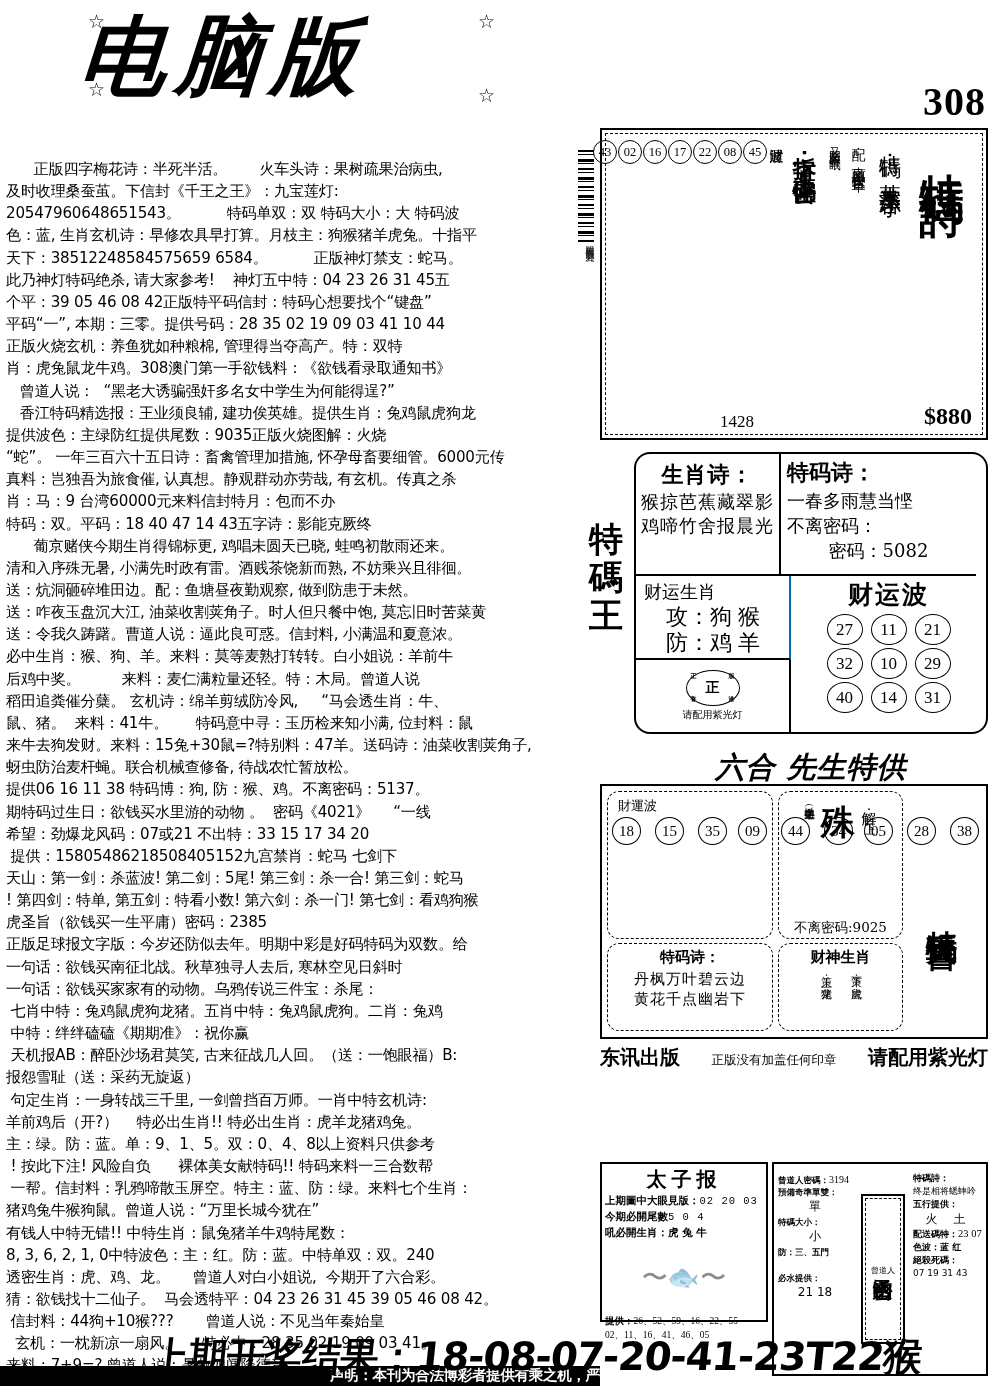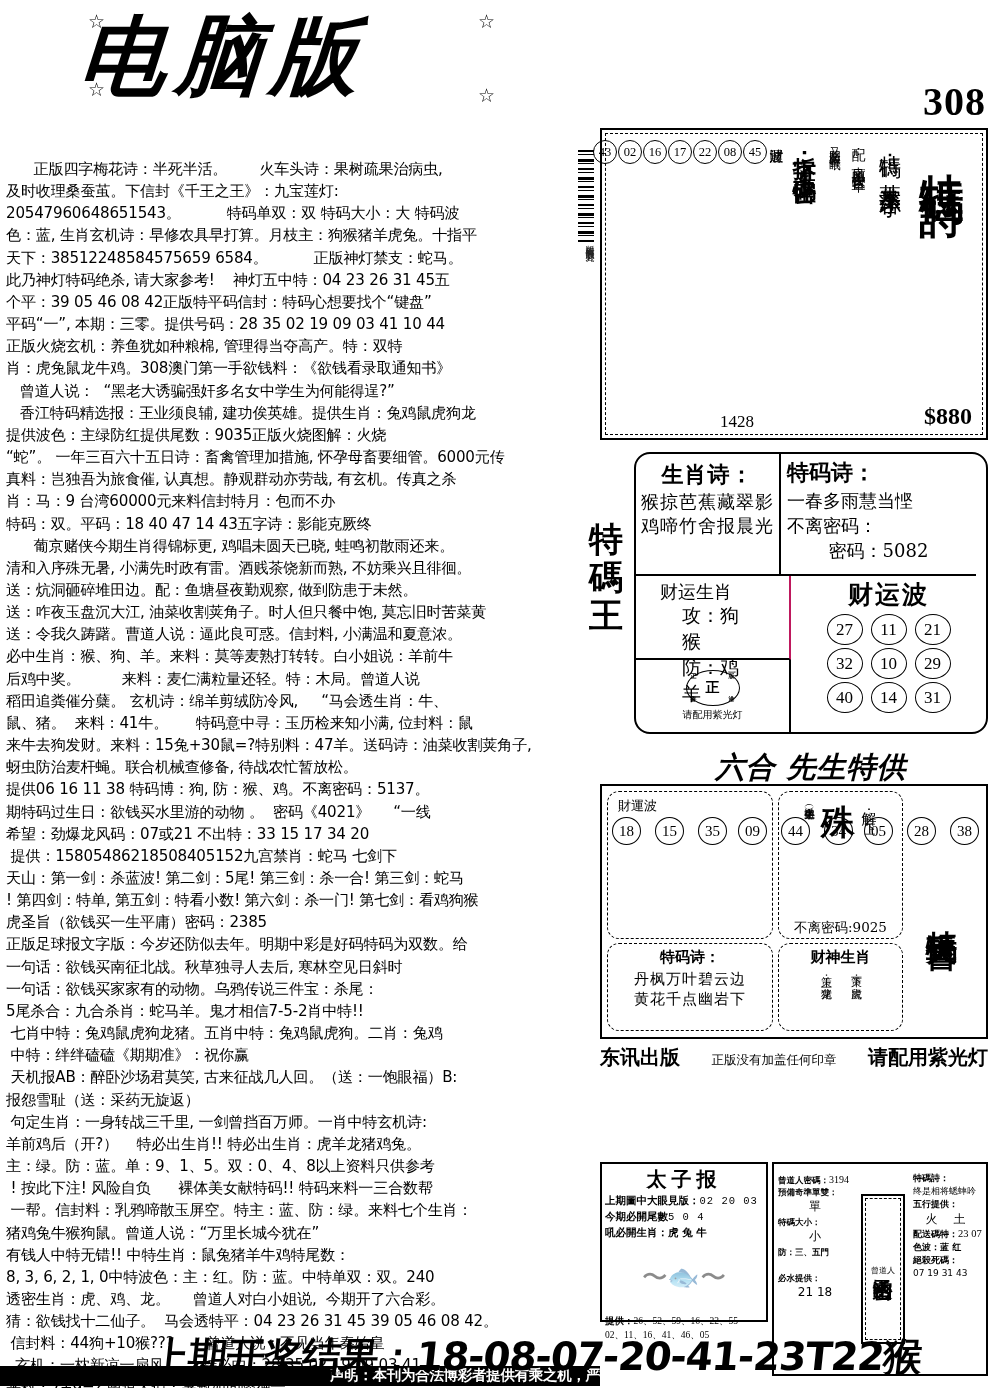"财运生肖" .b2-bl { border-right: 2px solid #be185d -> 2px solid #0369a1; padding: 4px 24px -> 4px 8px }
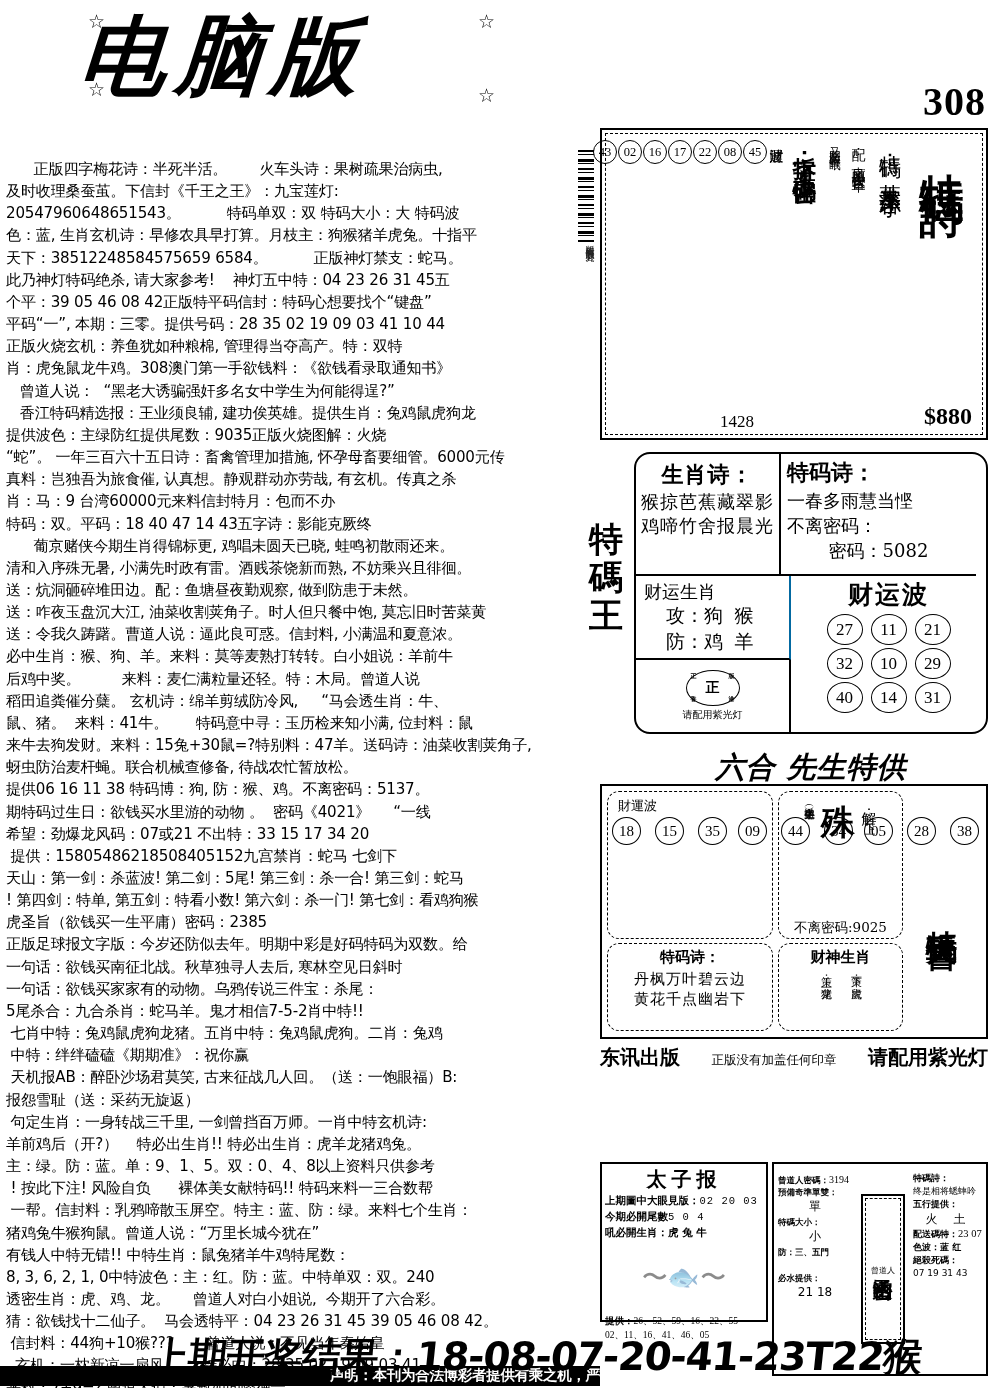"攻：狗 猴" .l-cy { font-family: Liberation Mono, monospace -> Liberation Sans, sans-serif; font-size: 19px -> 22px }
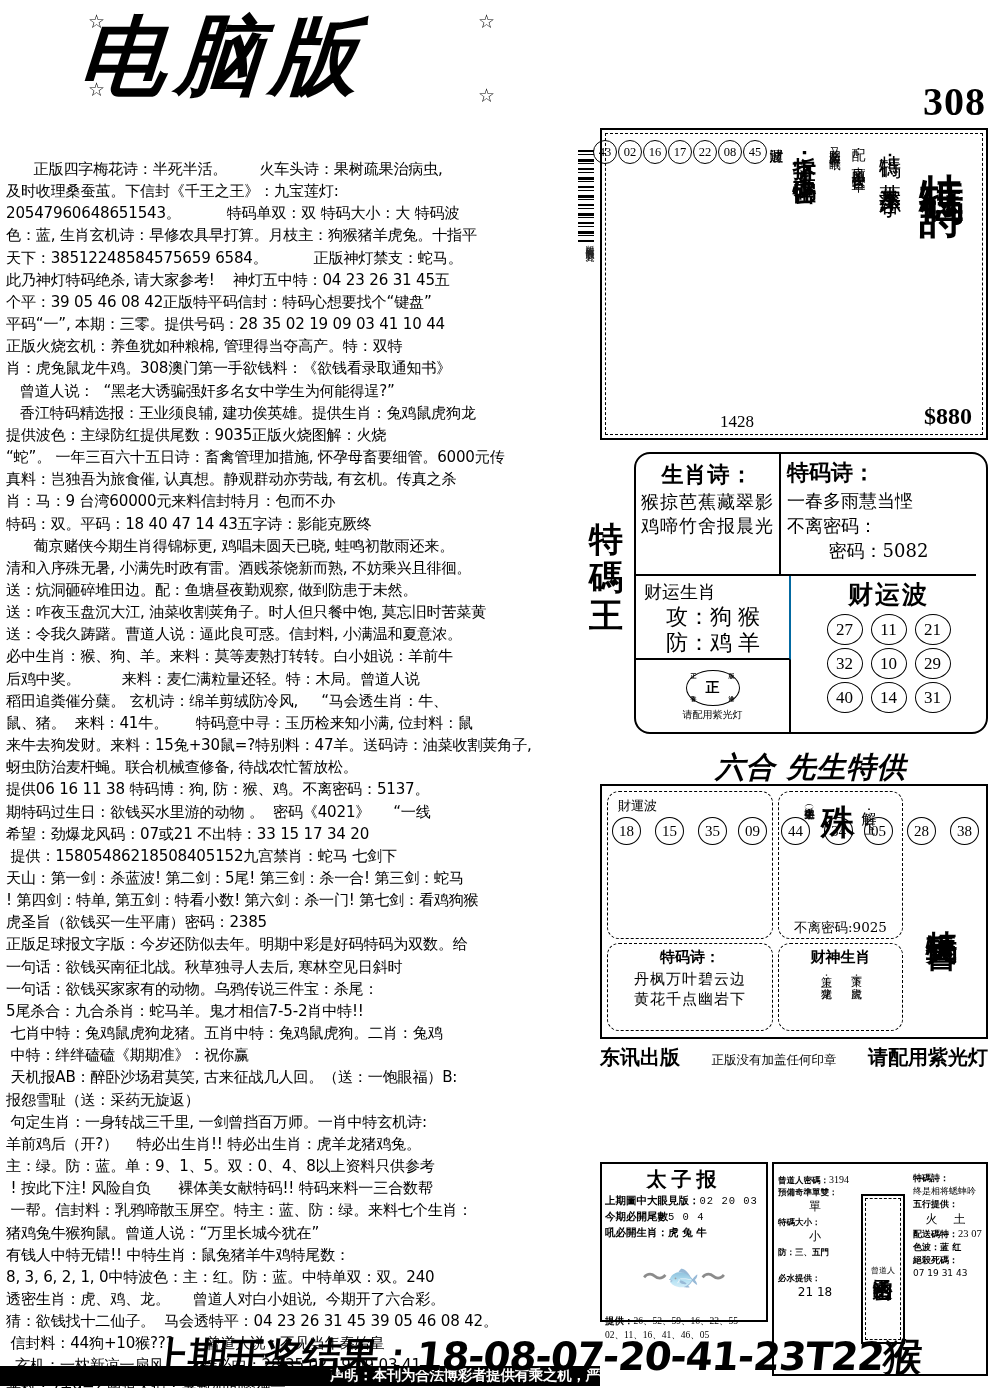"5尾杀合：九合杀肖：蛇马羊。鬼才相信7-5-2肖中特!!" p { html: <p>5尾杀合：九合杀肖：蛇马羊。鬼才相信7-5-2肖中特!!</p> -> none }
